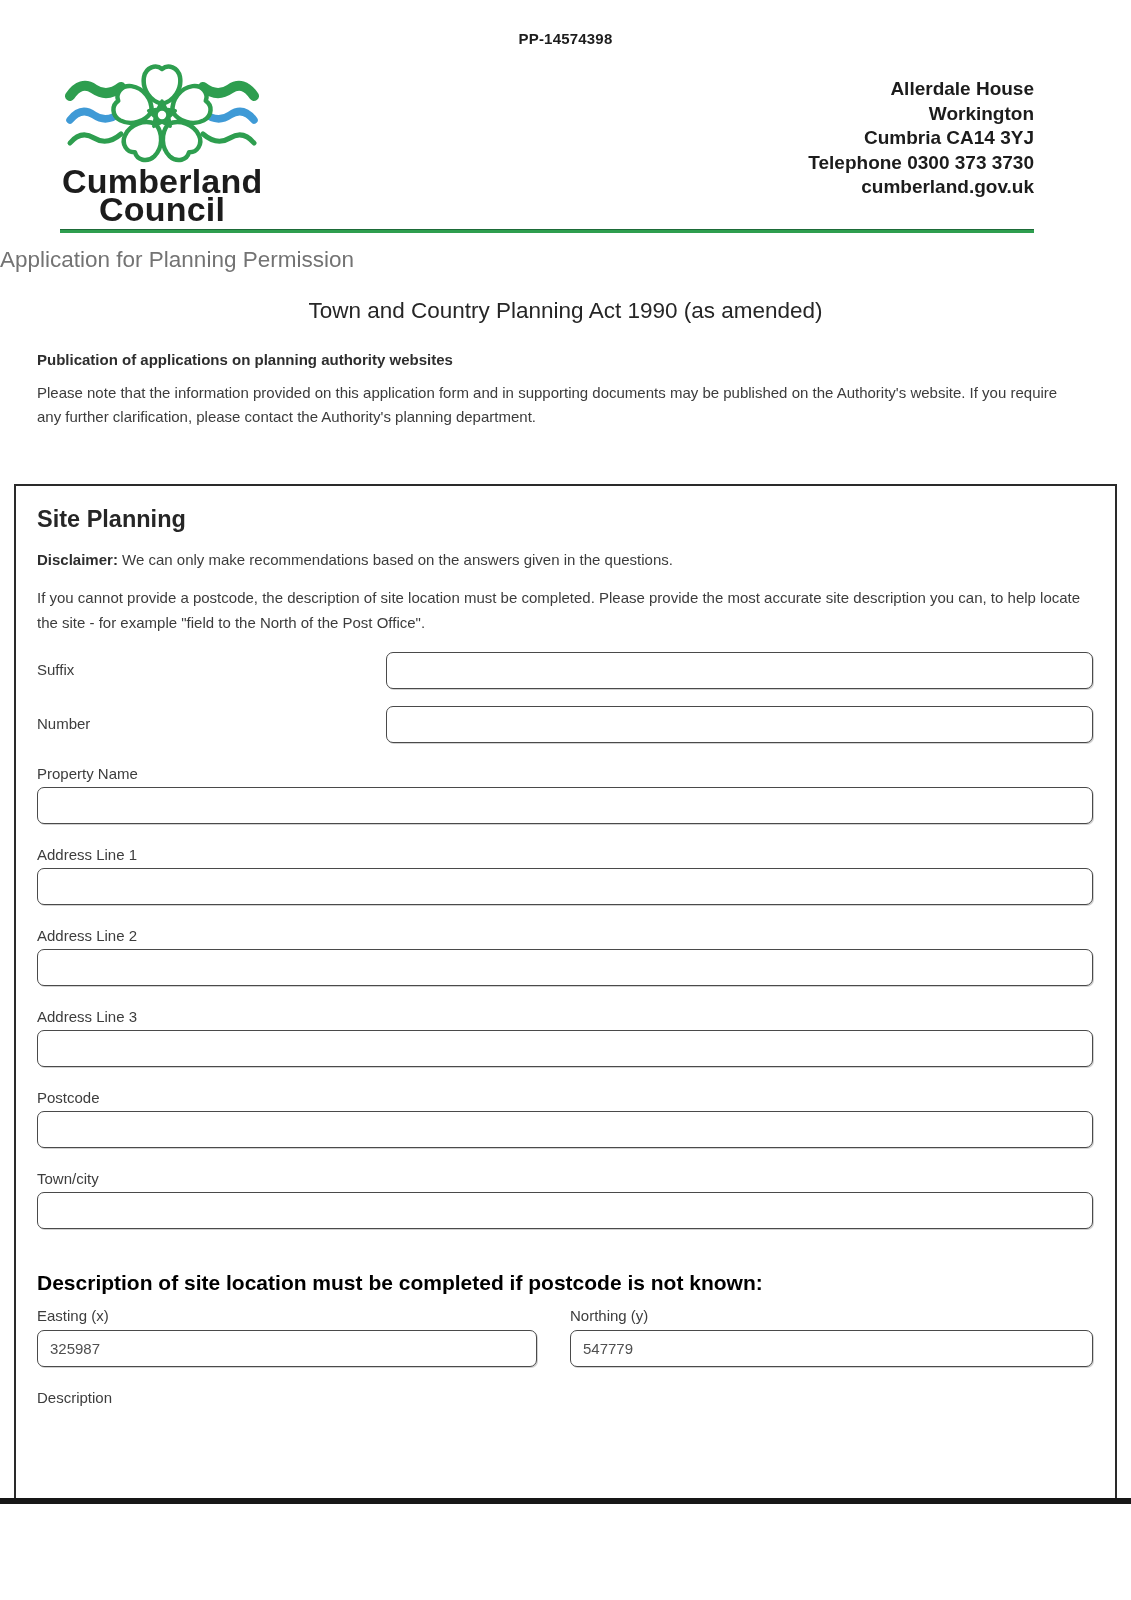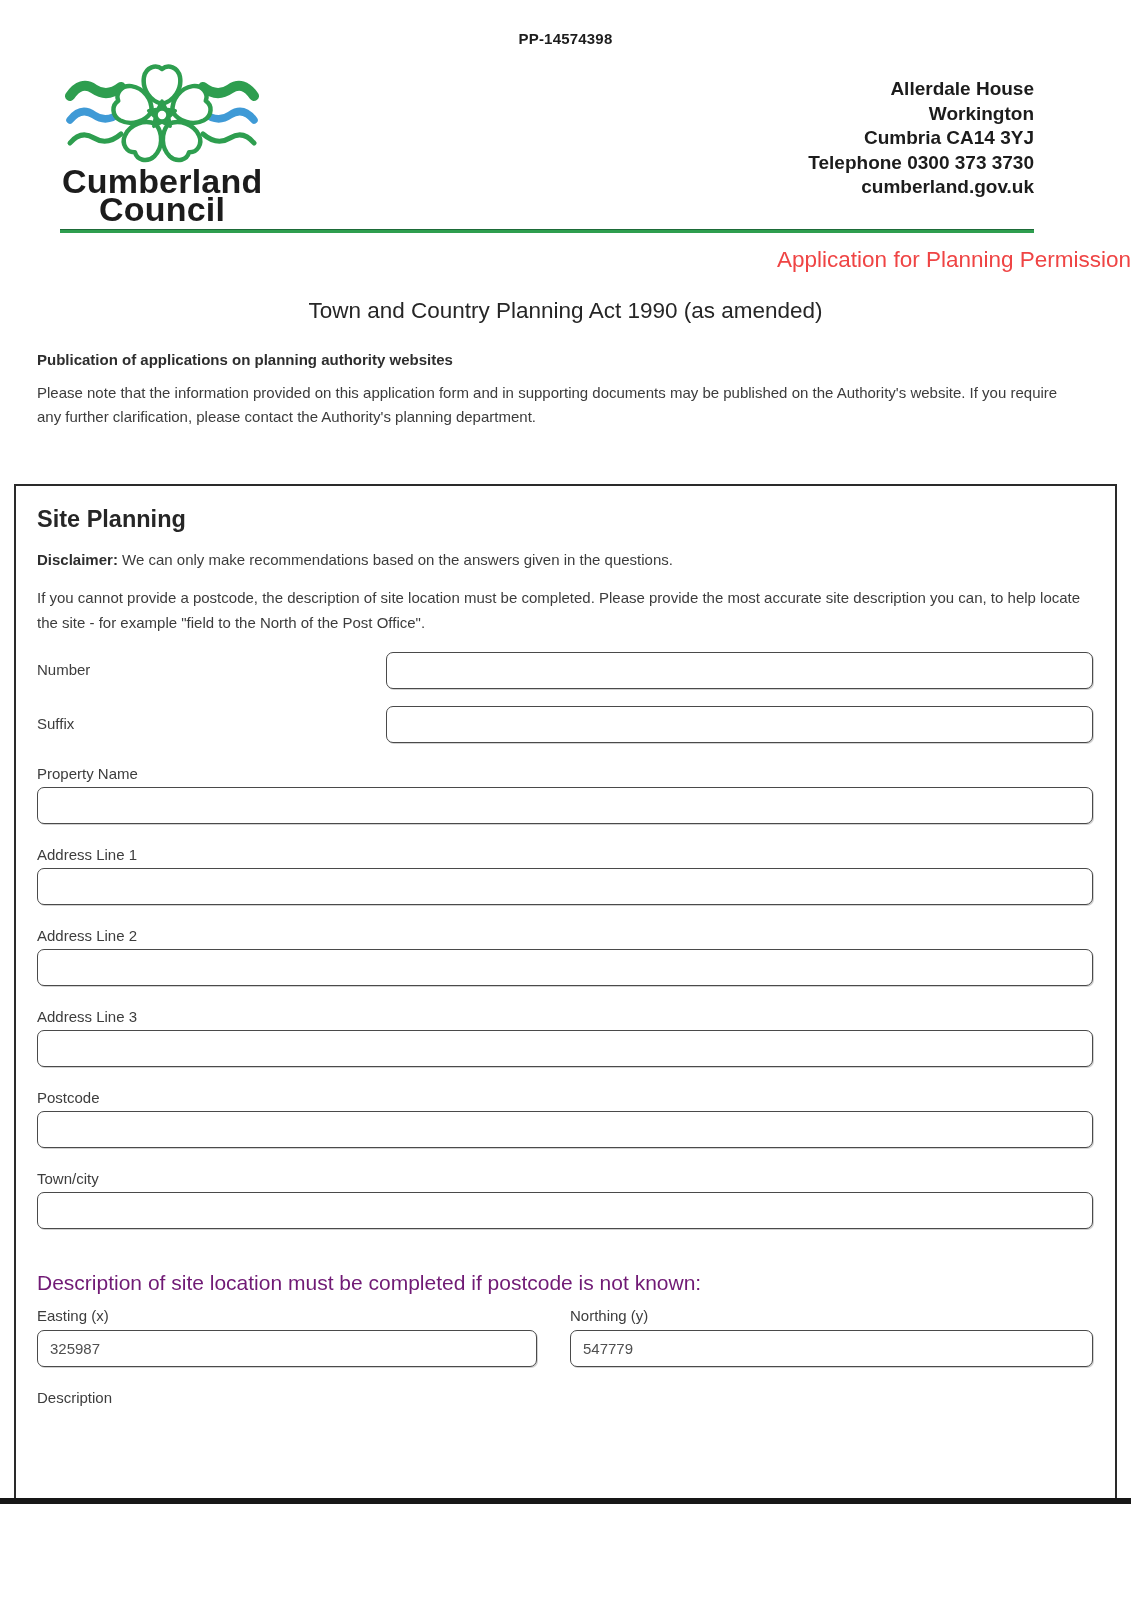"Application for Planning Permission" .main-title { color: #ef4444 -> #737373; text-align: right -> left }
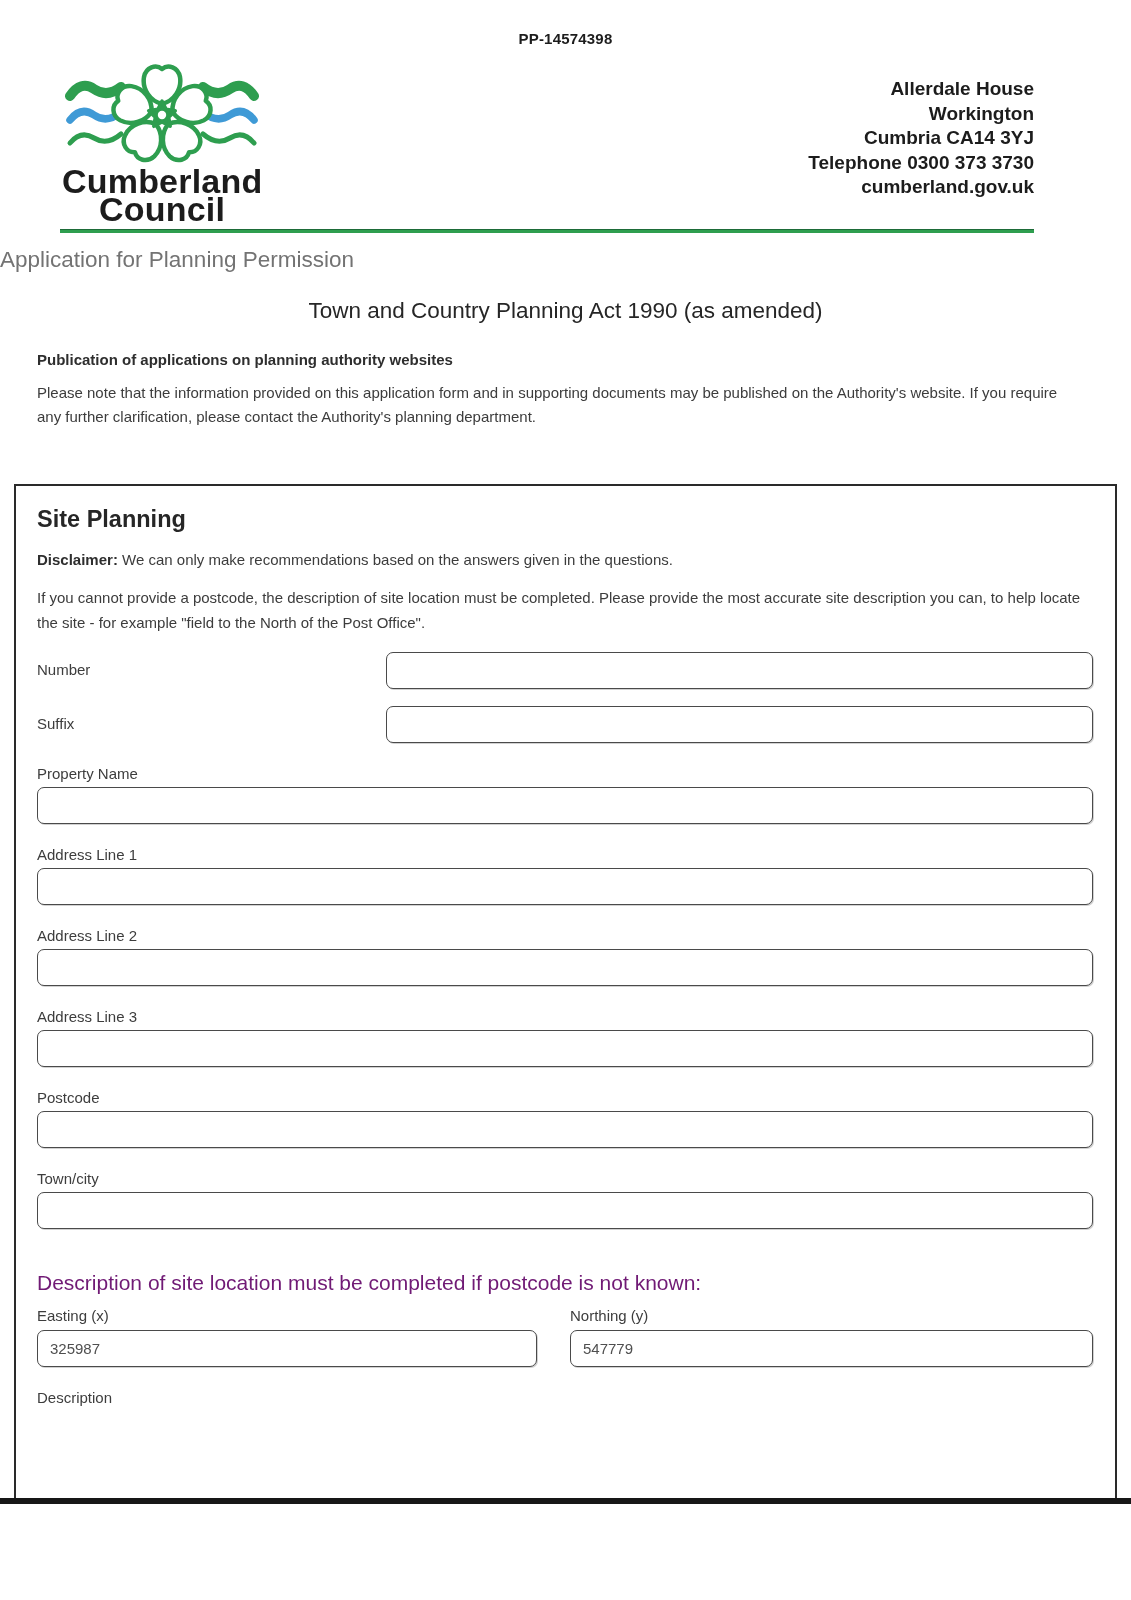"Number" div.side-row { order: before "Suffix" -> after "Suffix" }
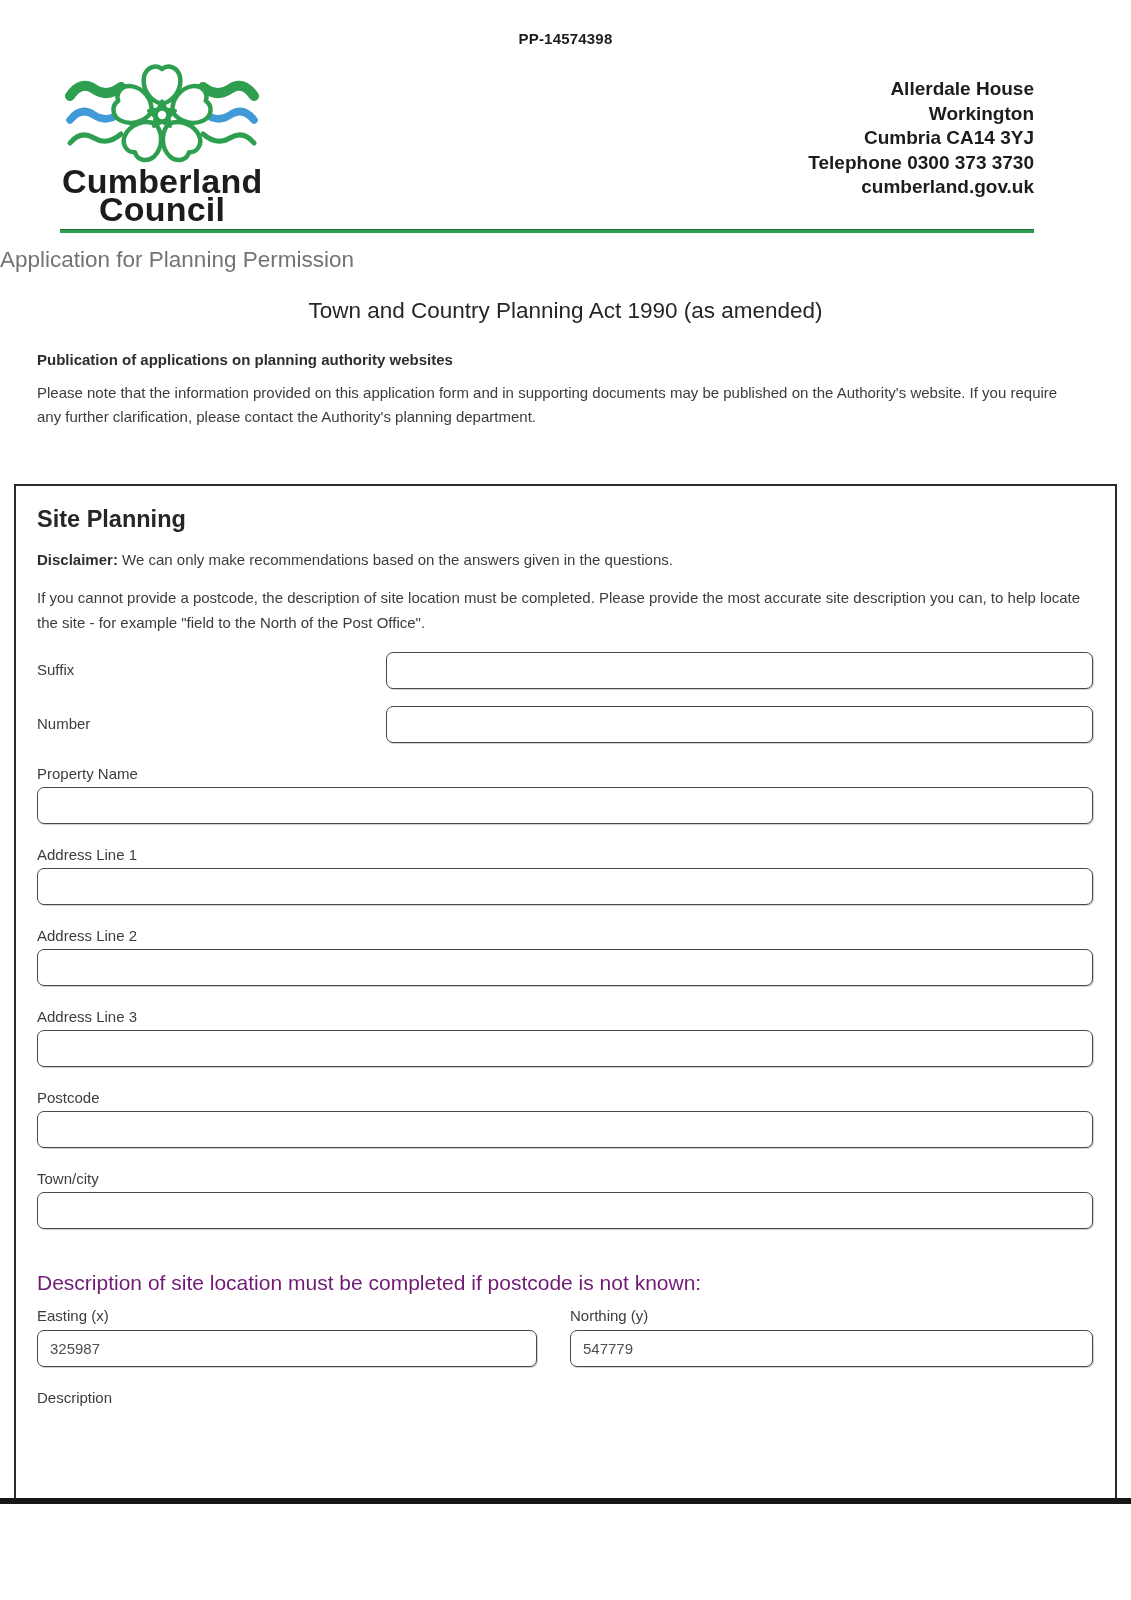"Description of site location must" .desc-heading { color: #701a75 -> #000000; font-weight: normal -> bold }
